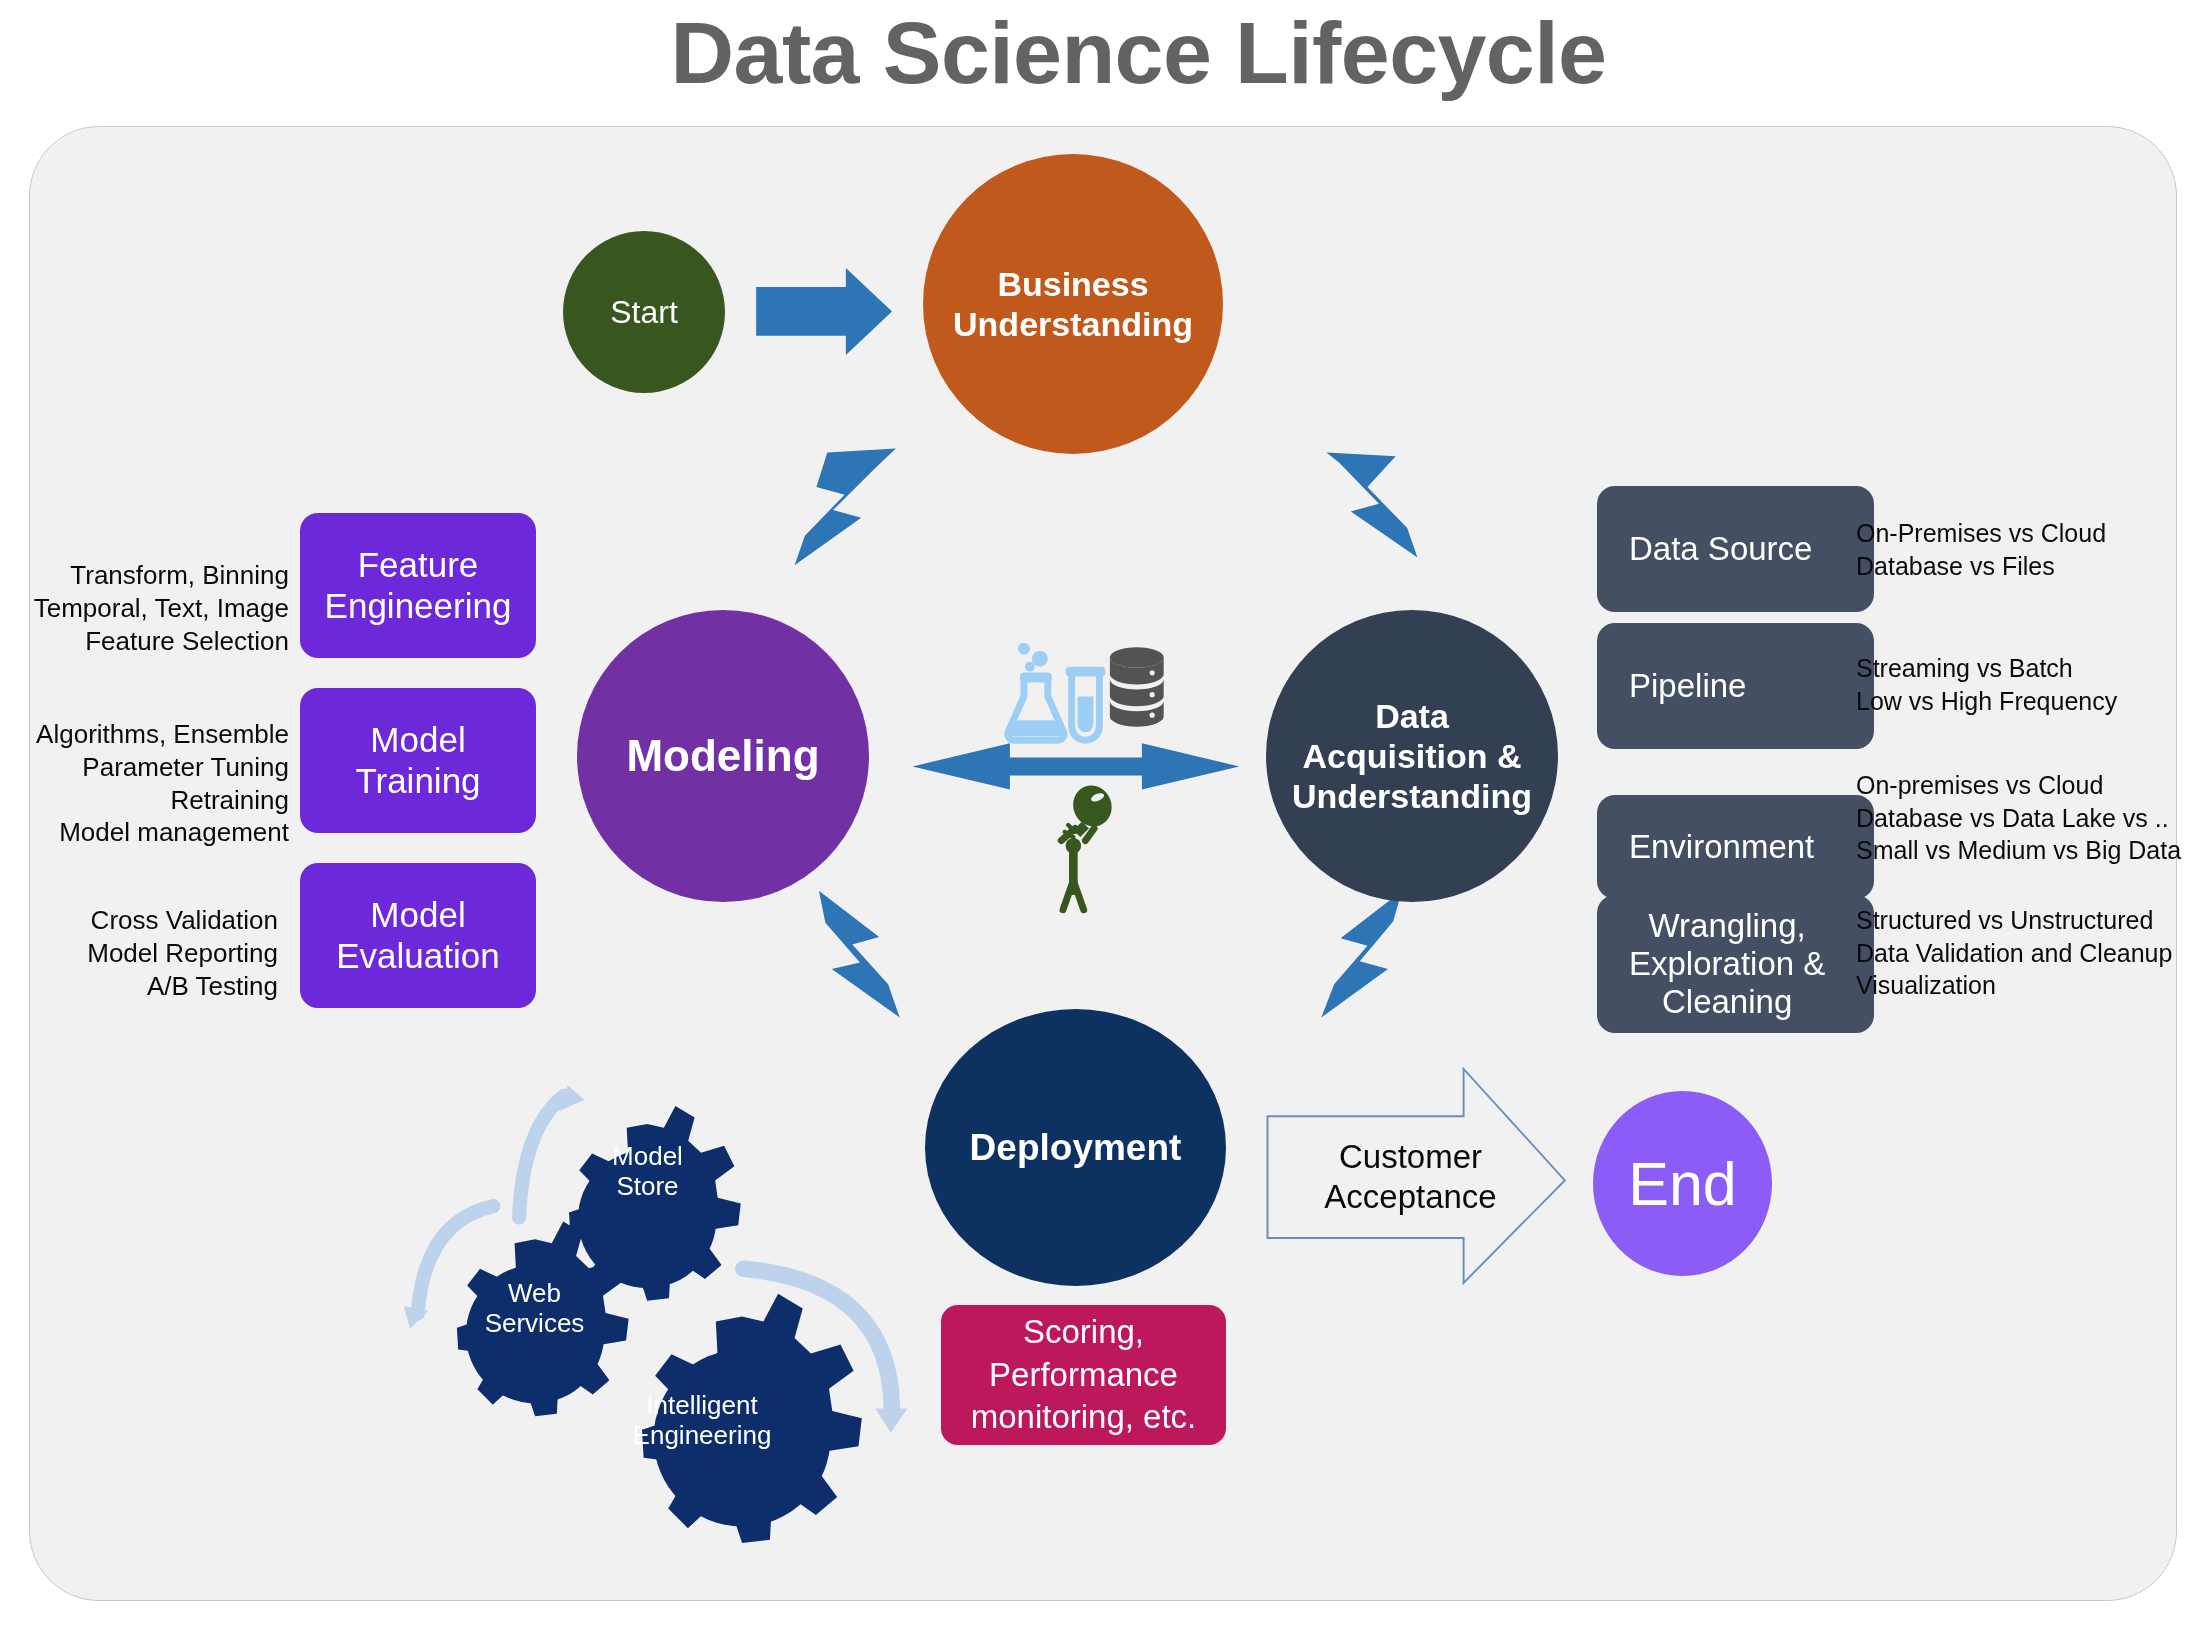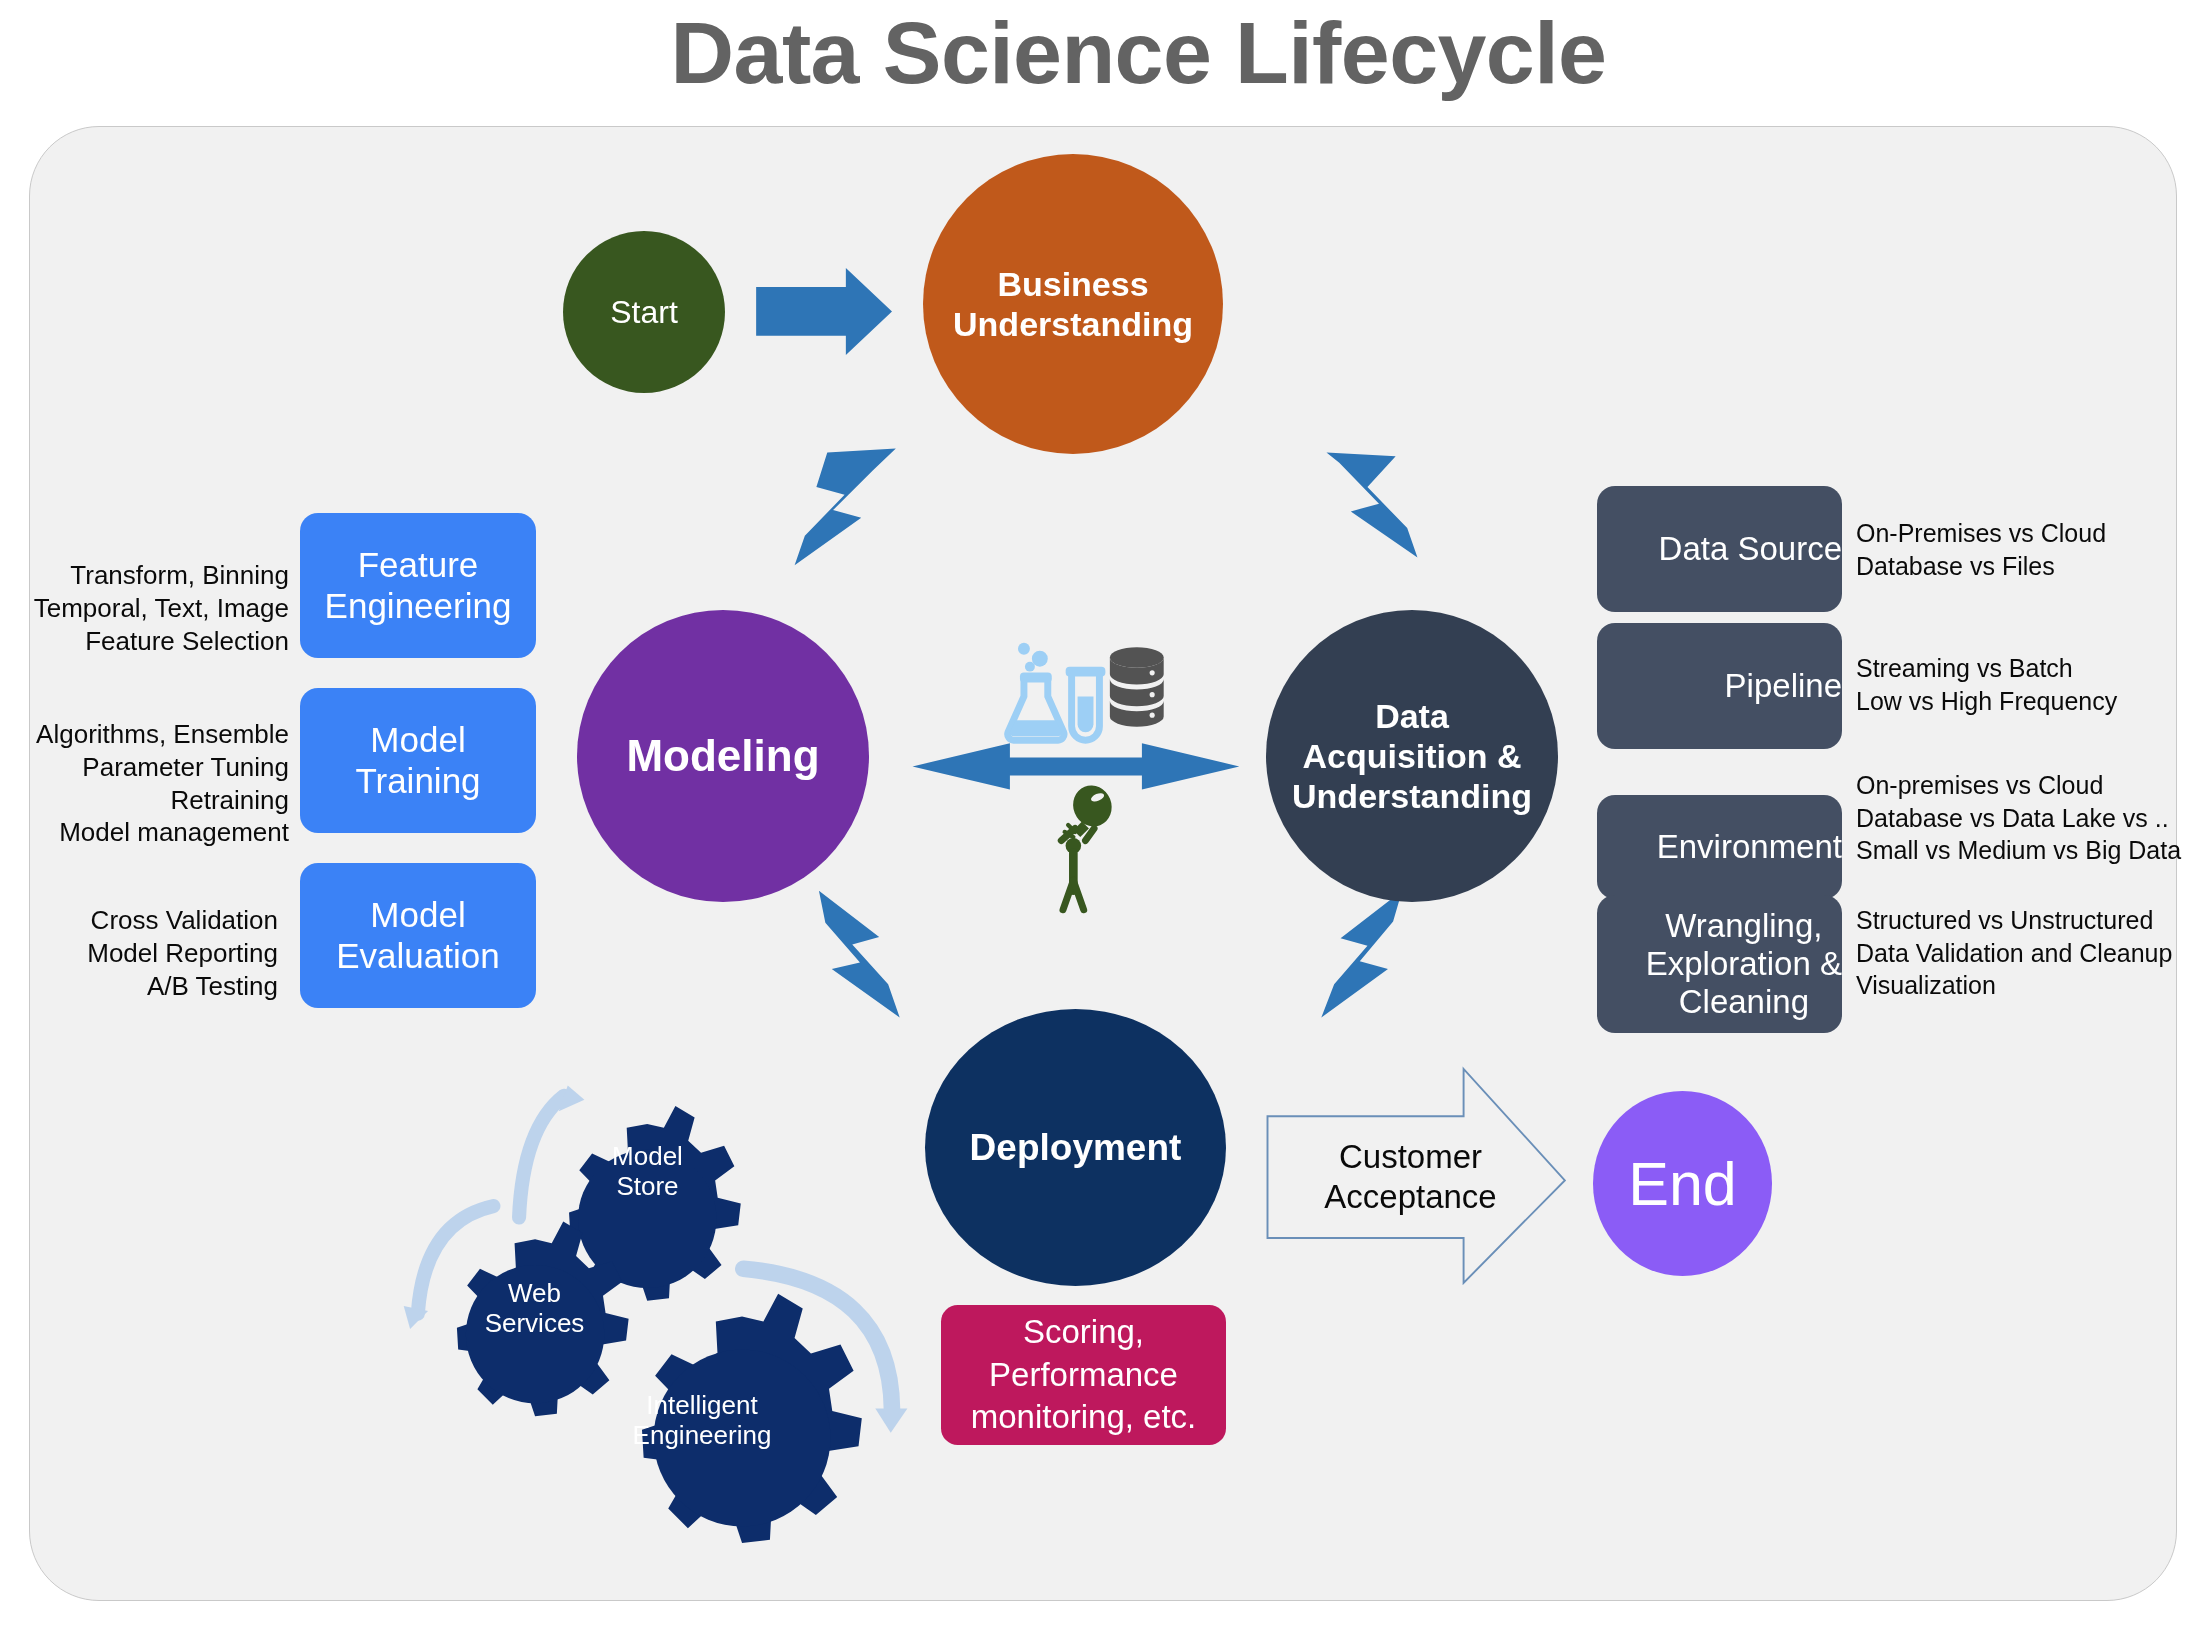"Feature" .pbox { background: #3b82f6 -> #6d28d9 }
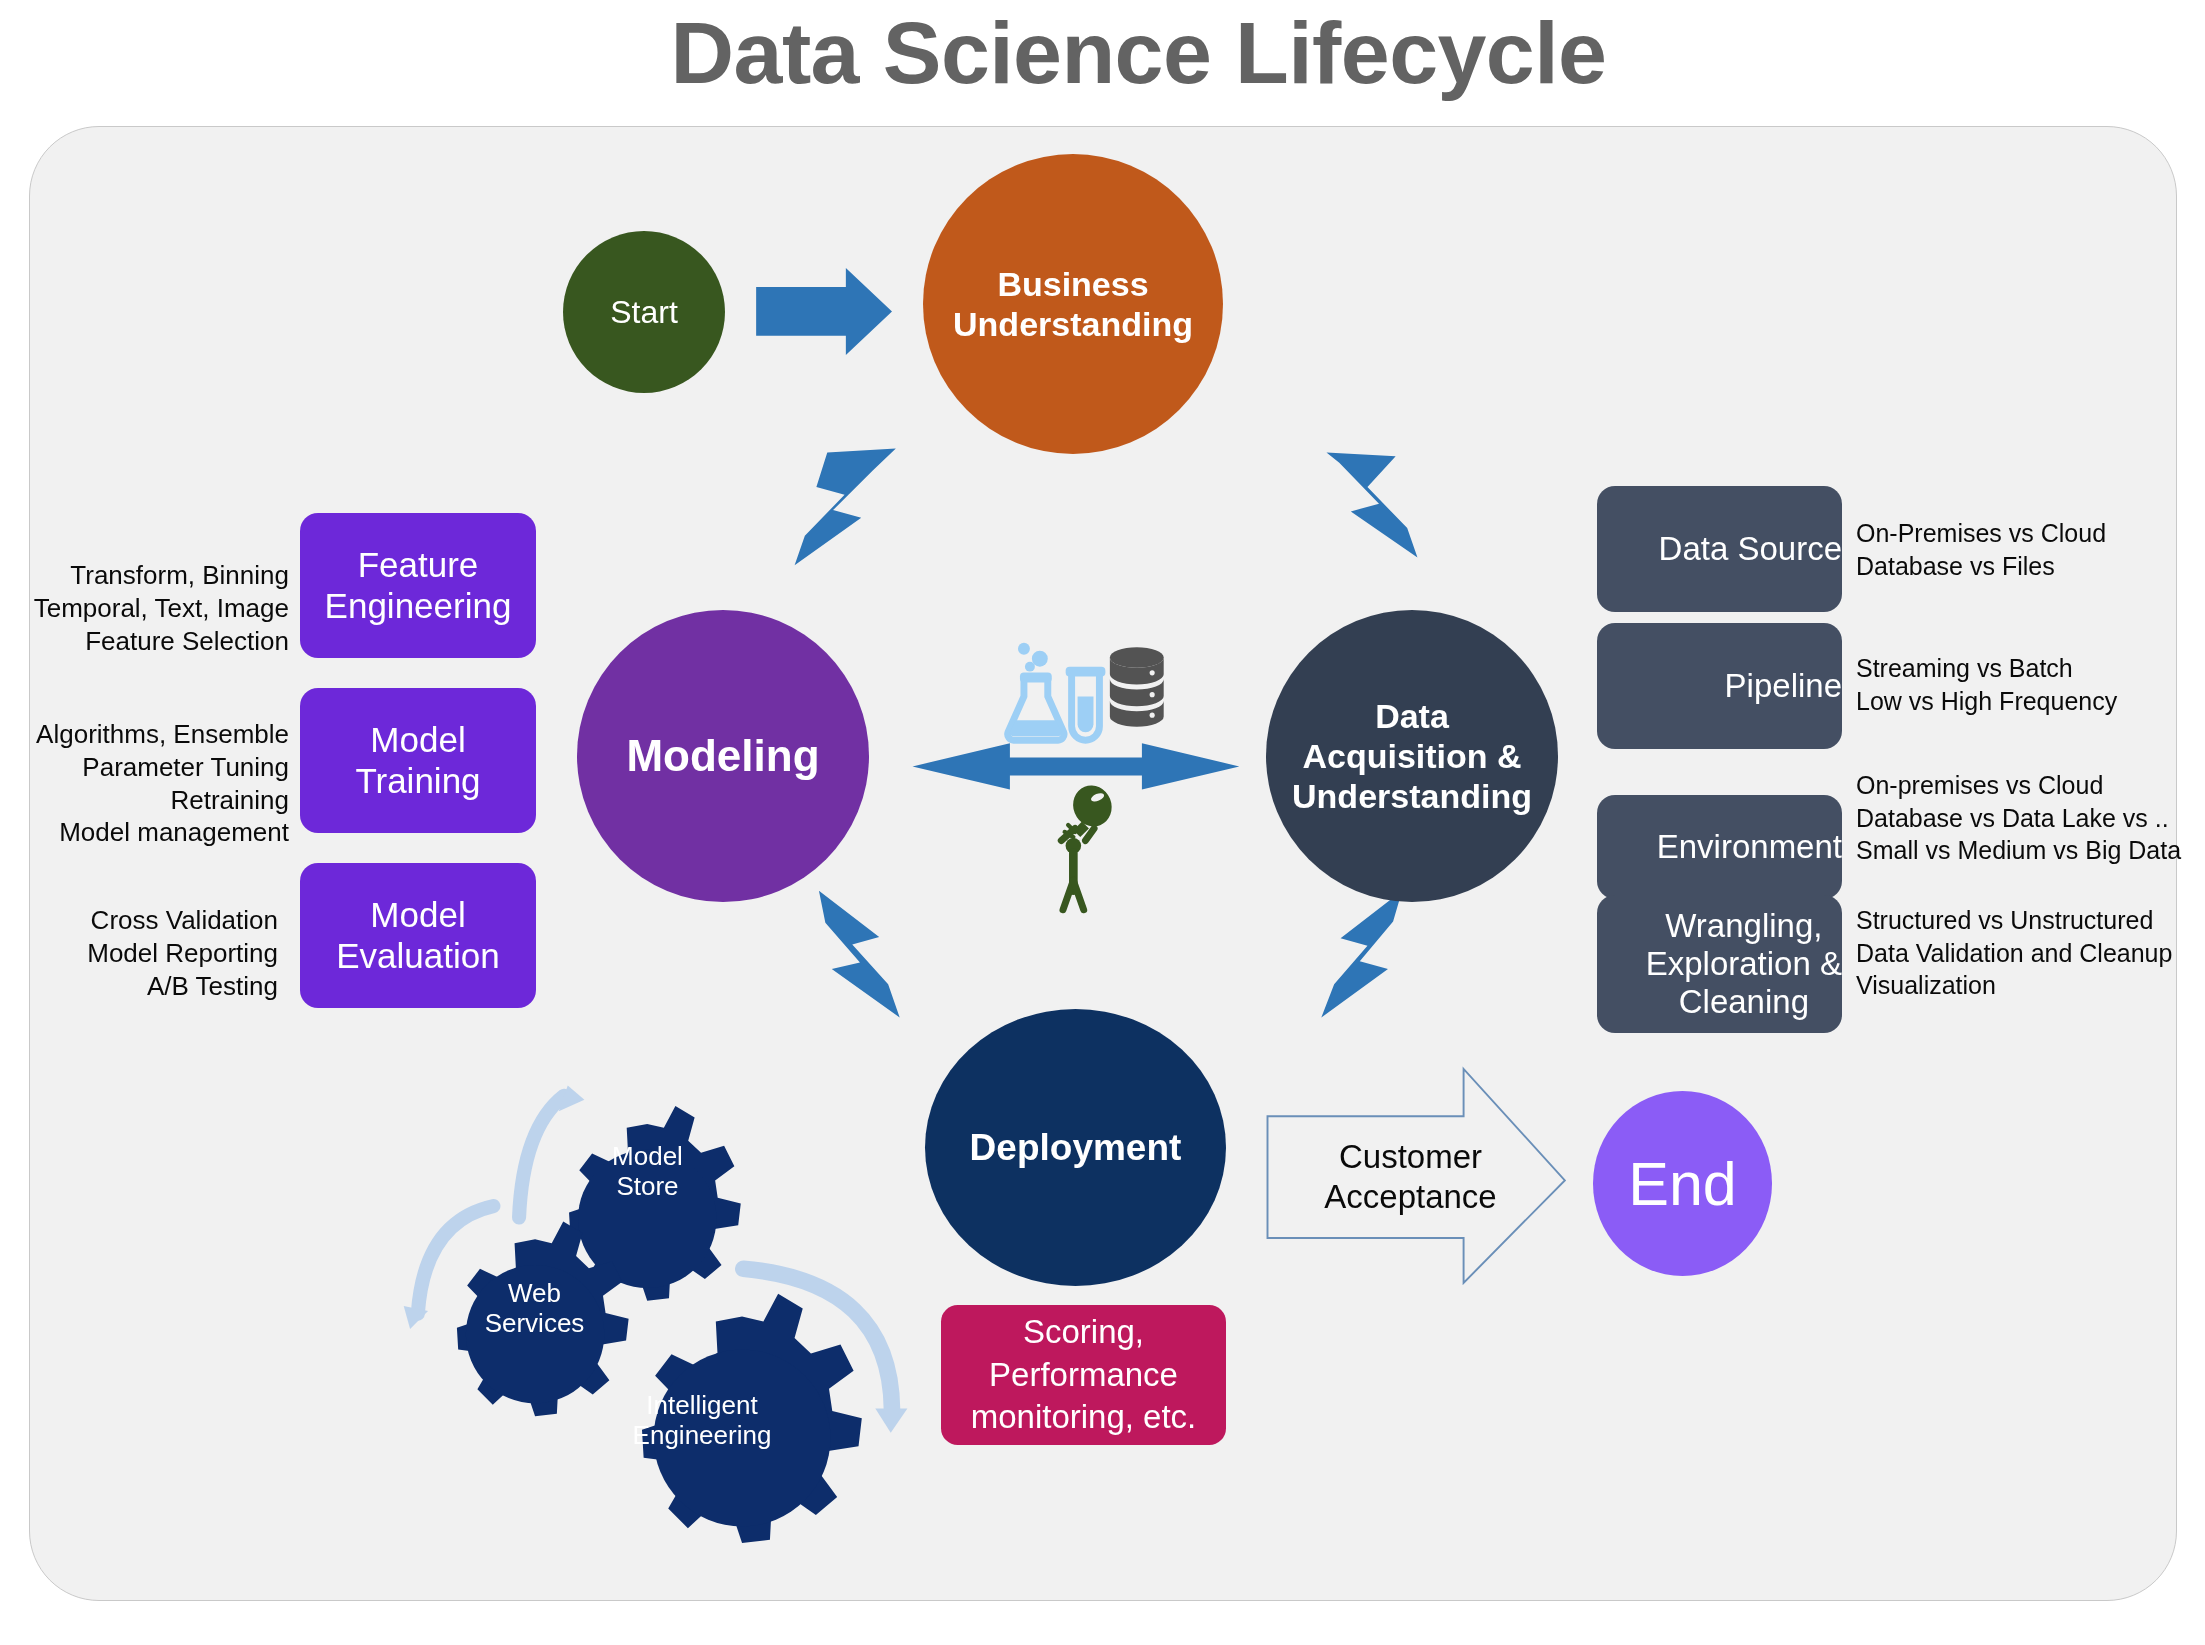"Data Source" .gbox { justify-content: flex-end -> flex-start; padding-left: none -> 32px }
